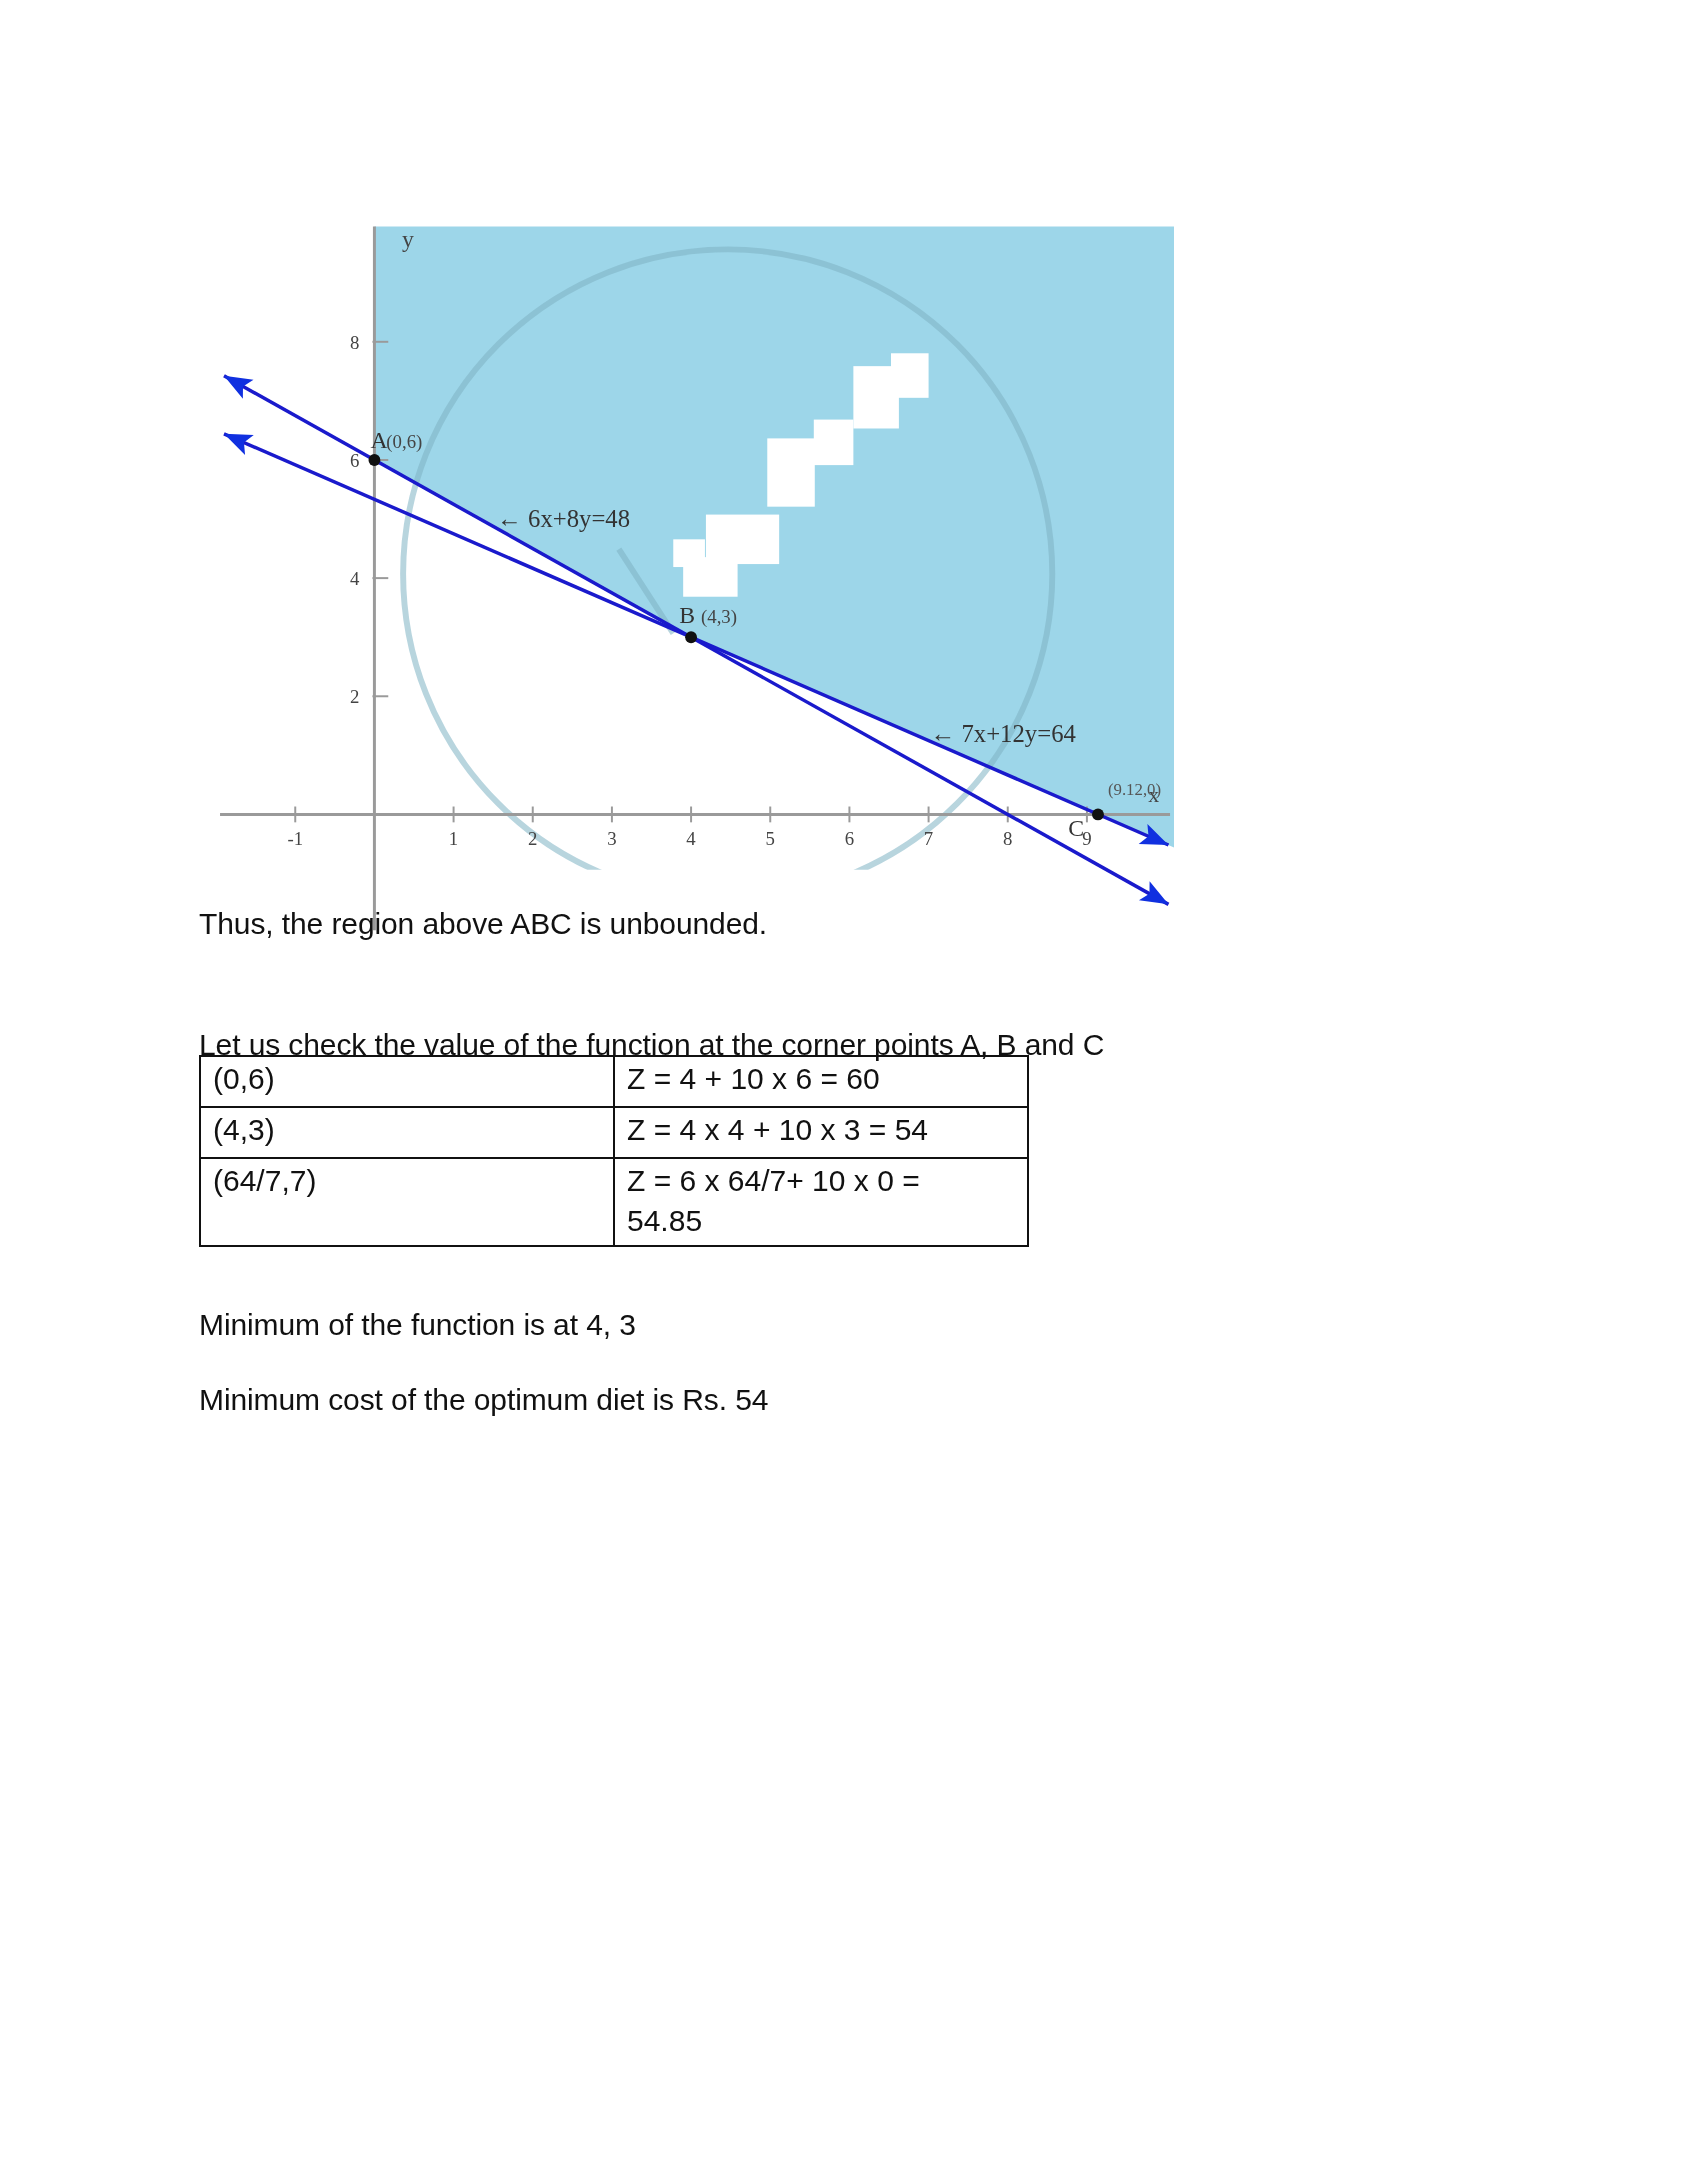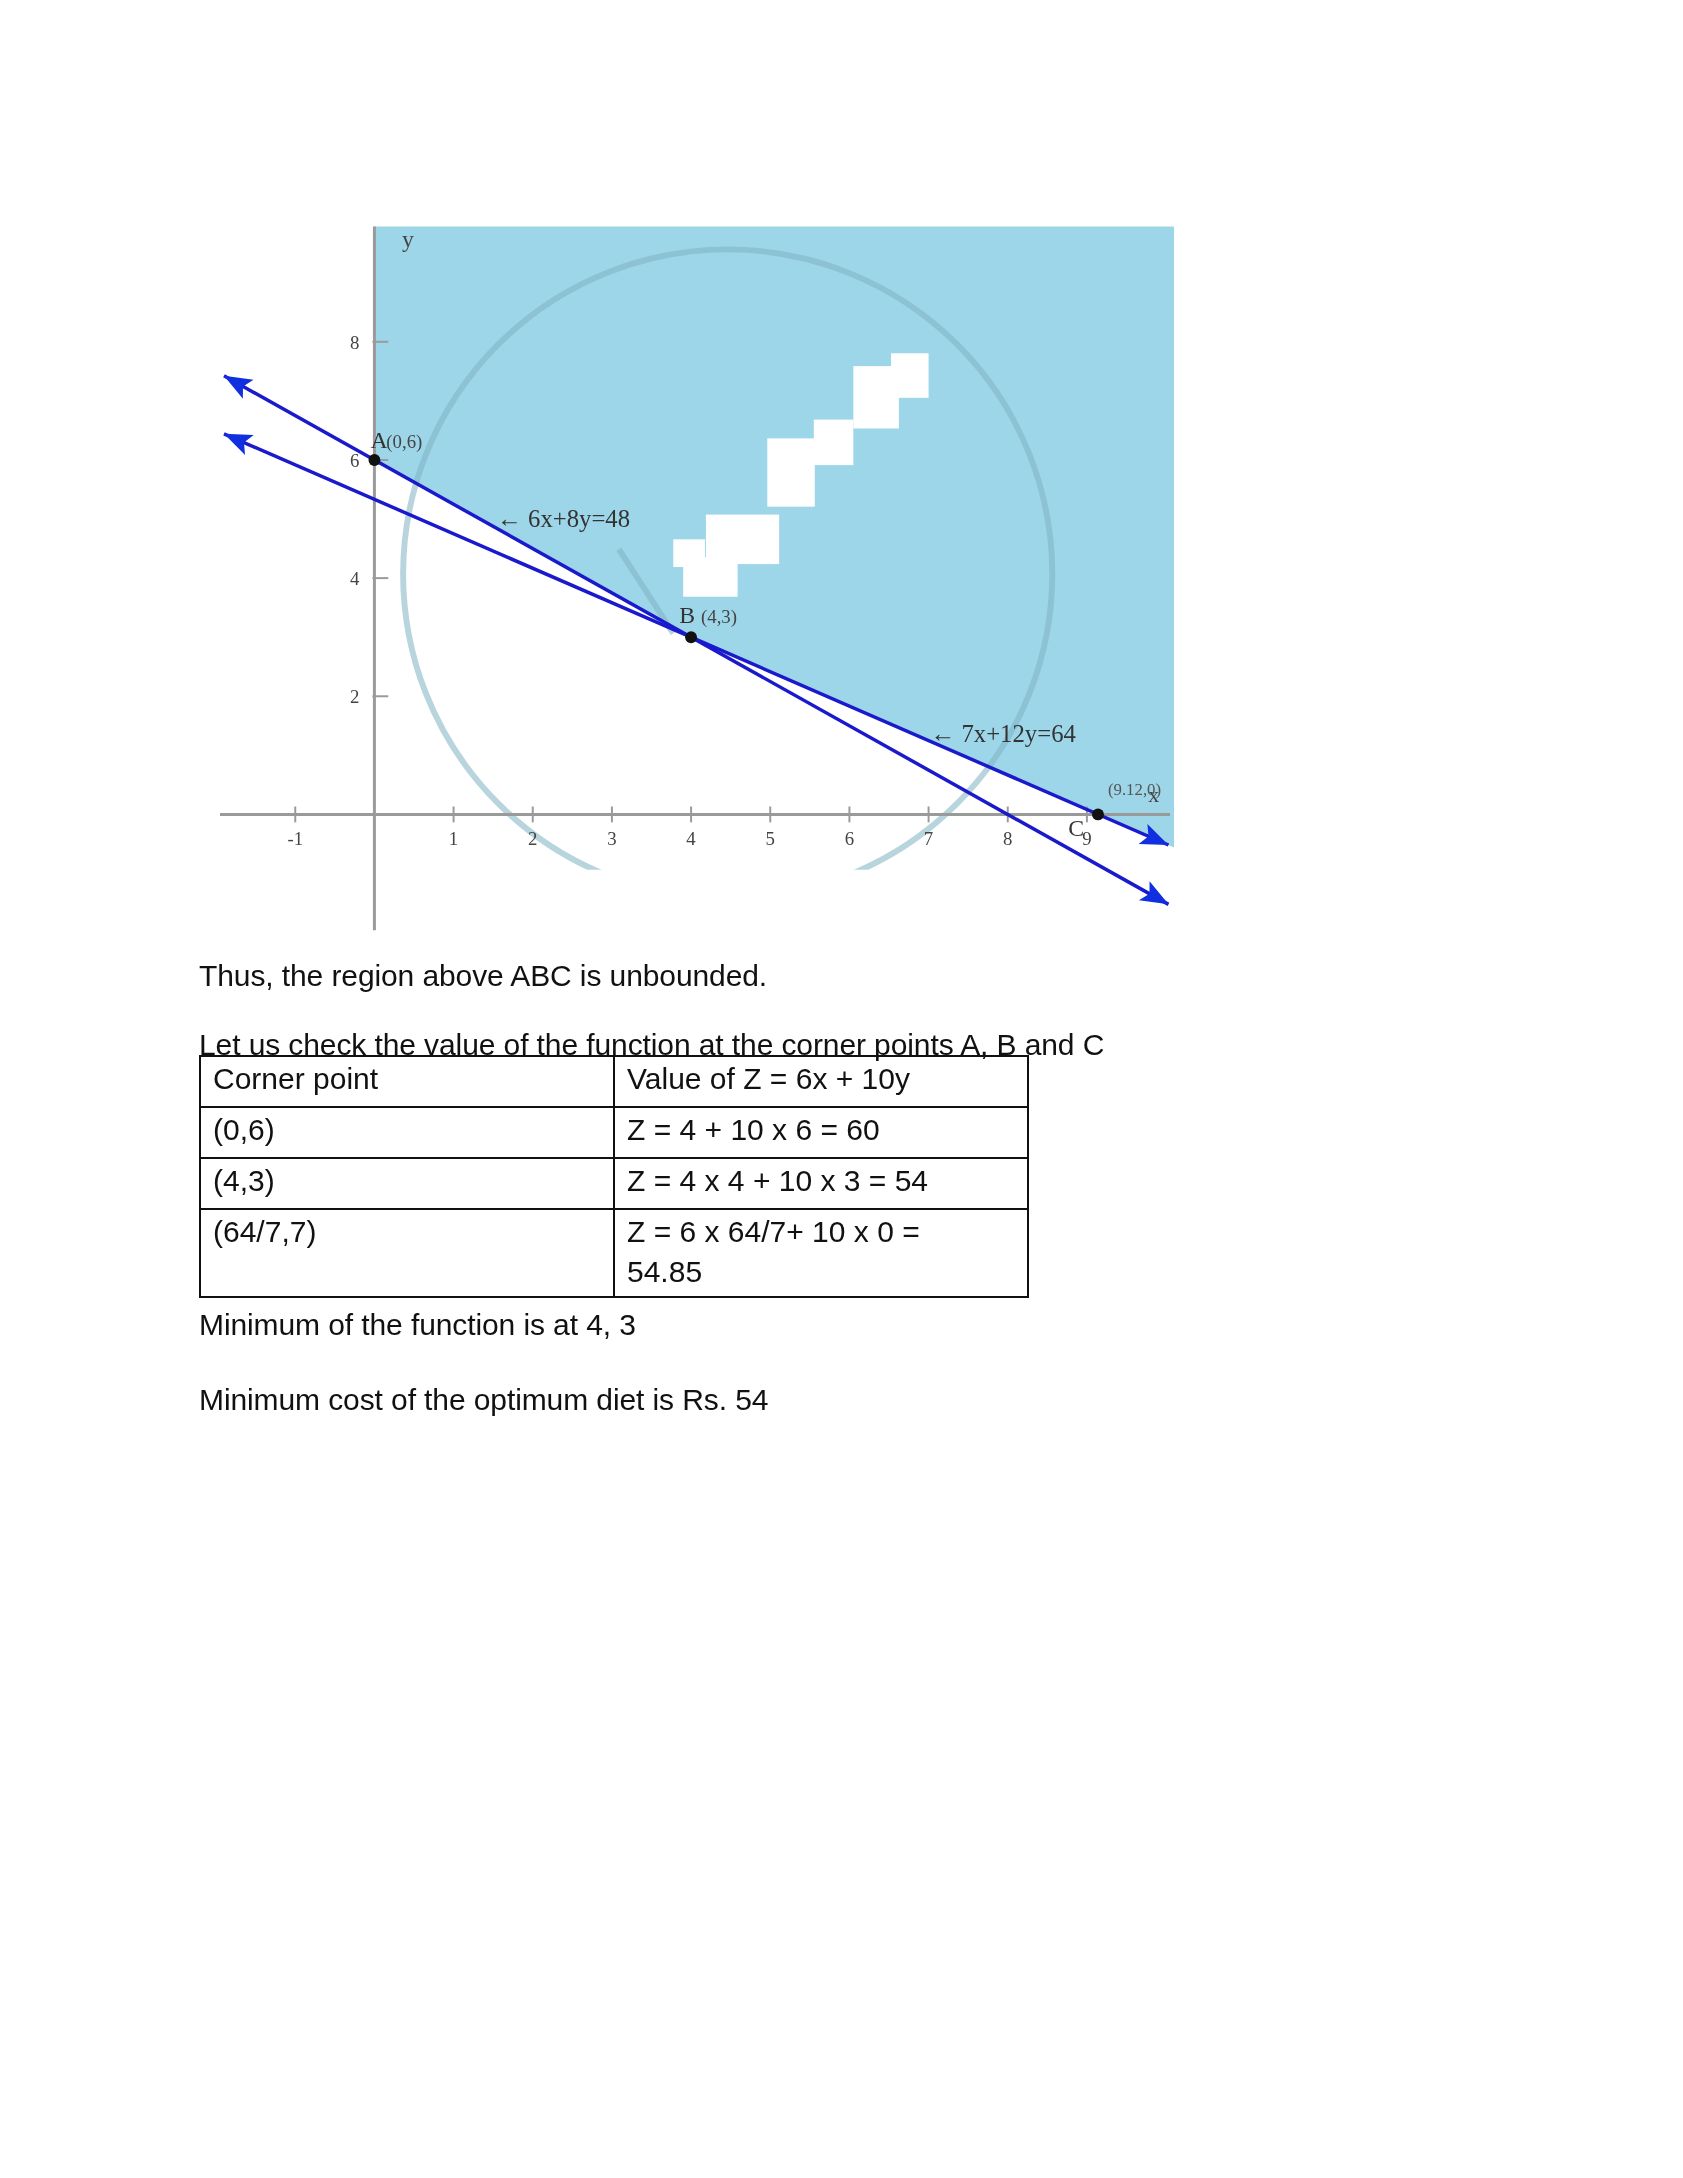"Thus, the region above ABC" #p-region { top: 956px -> 904px }
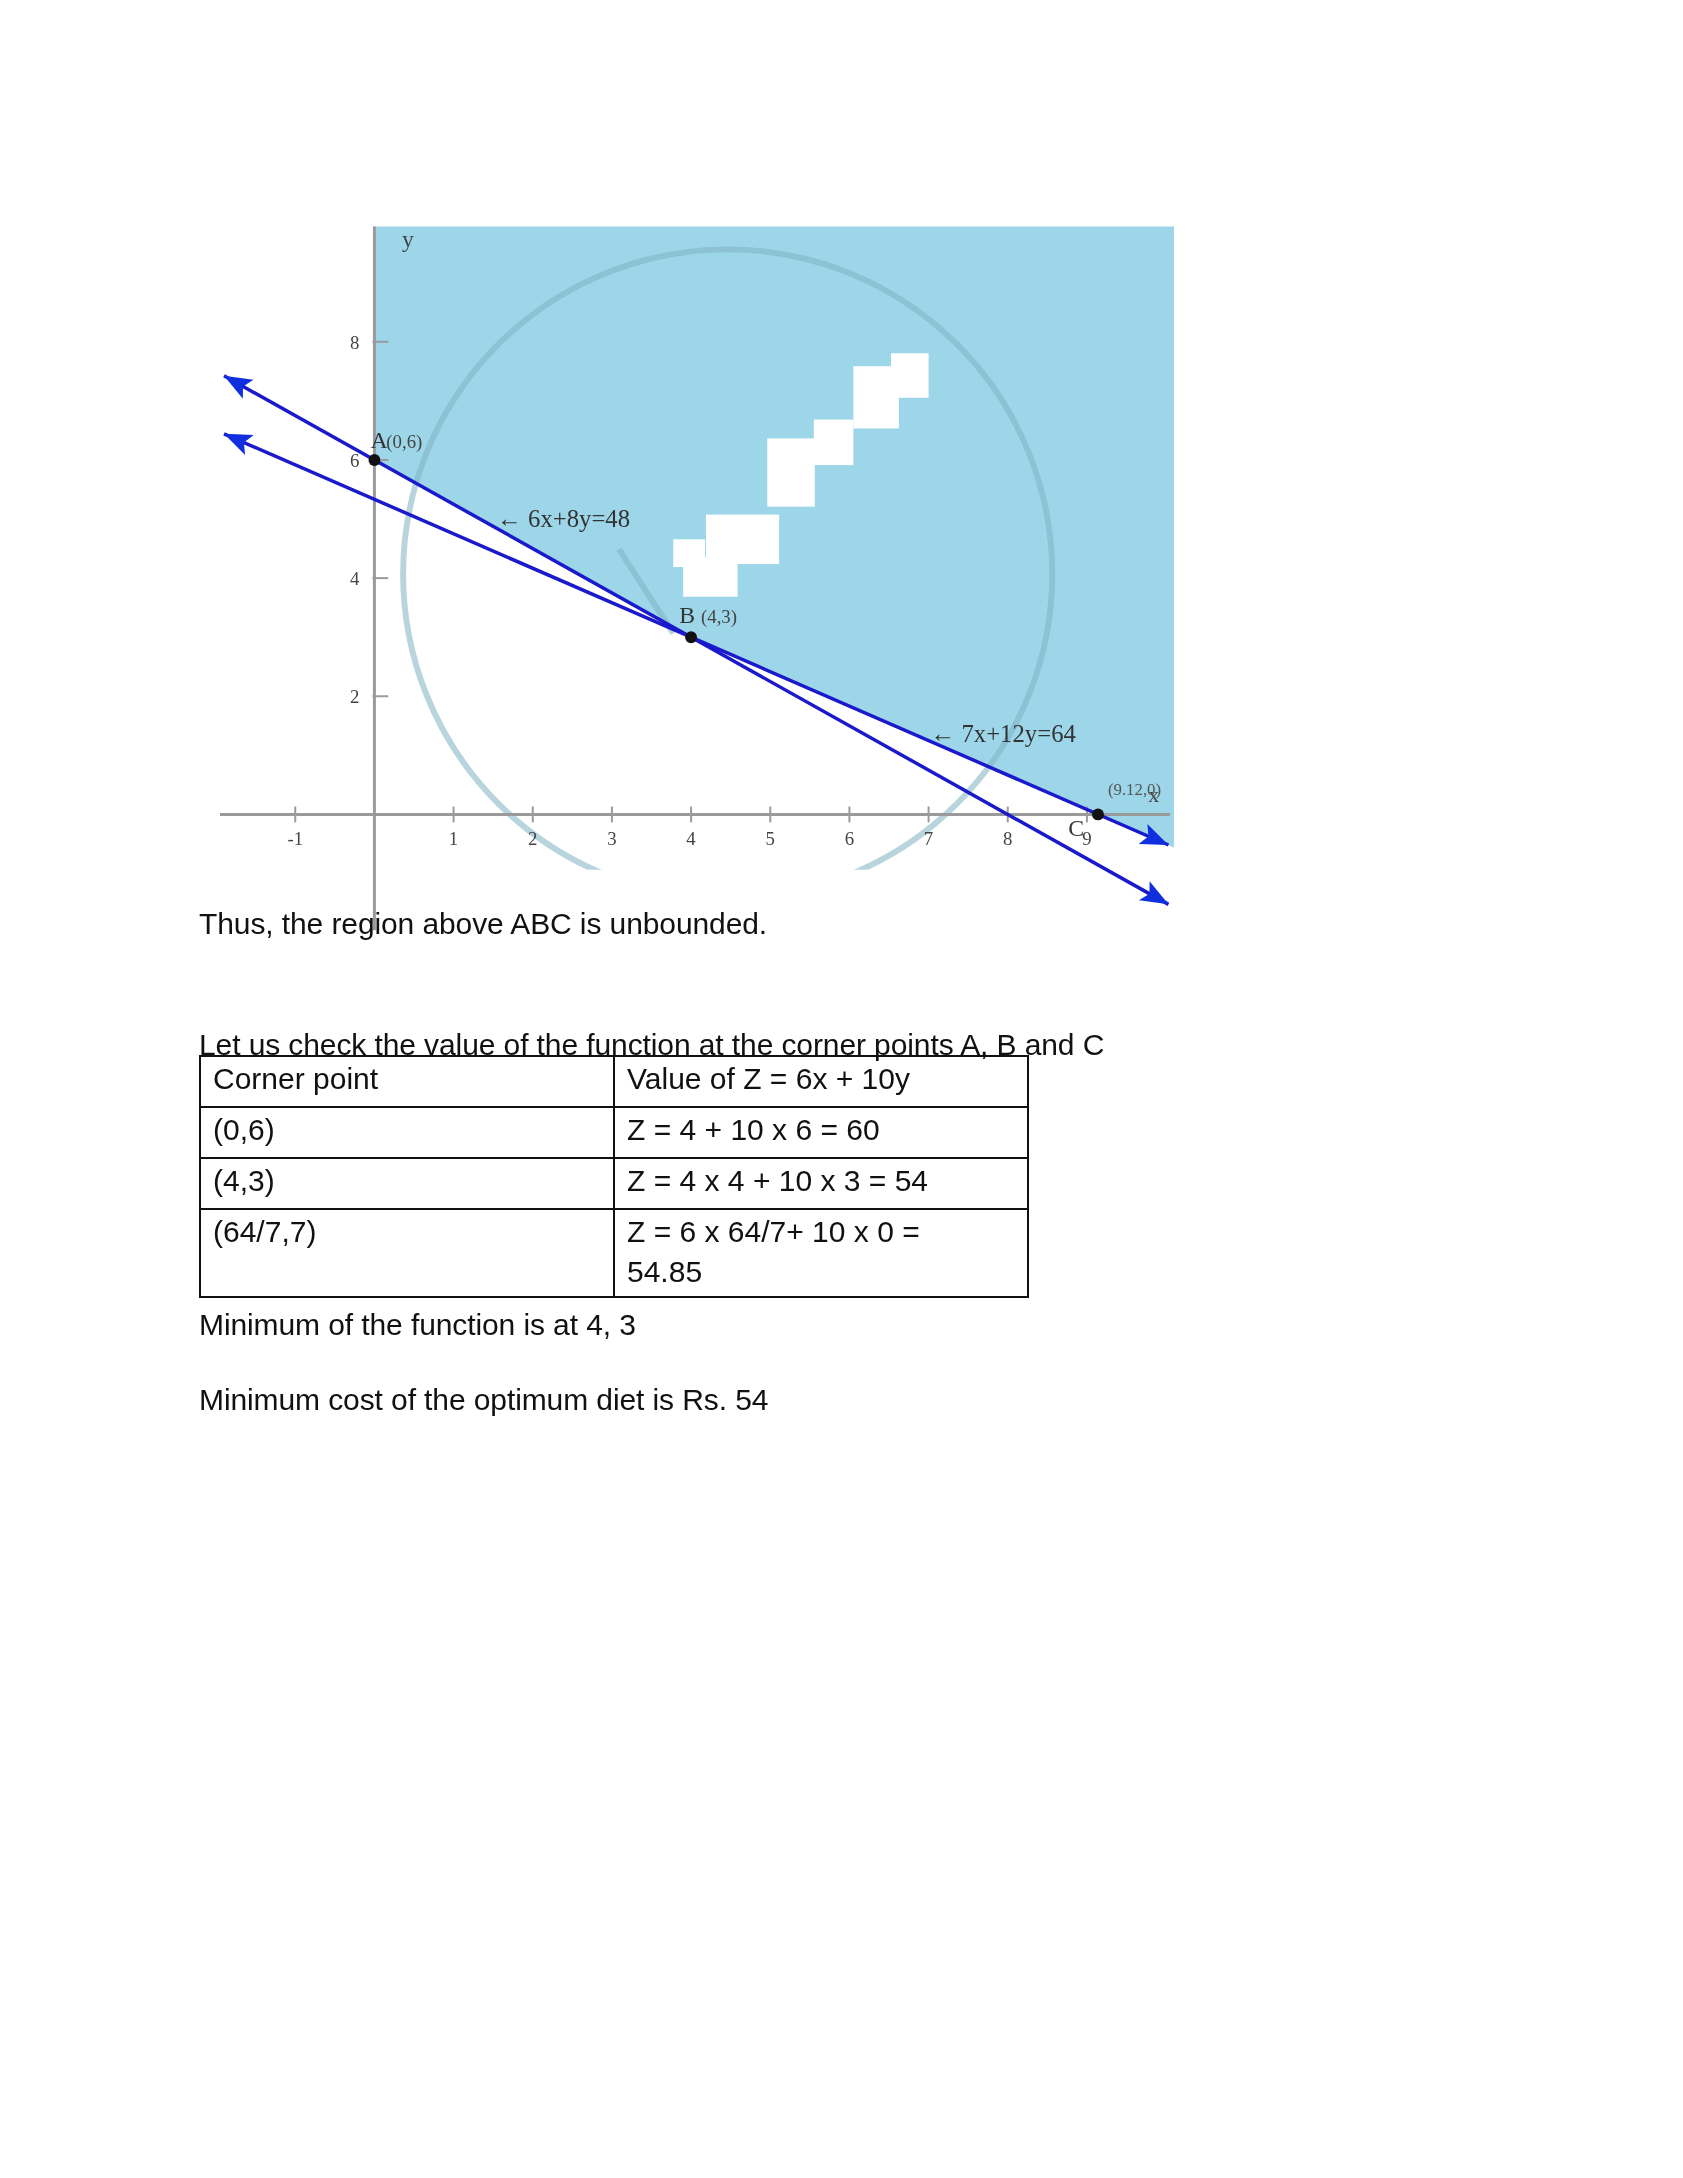"Corner point" tr { html: <tr> <td>Corner point</td> <td>Value of Z = 6x + 10y</td> </tr> -> none }
